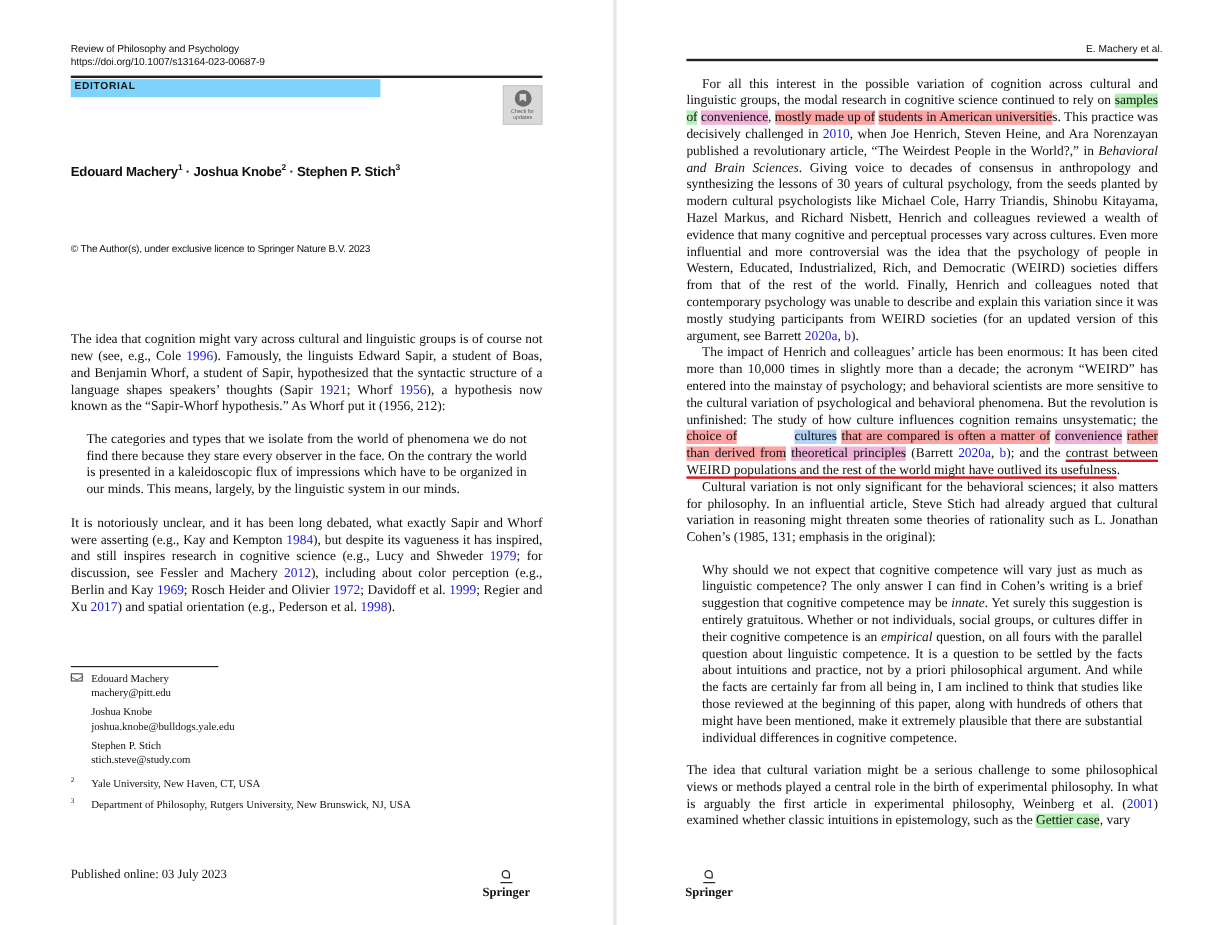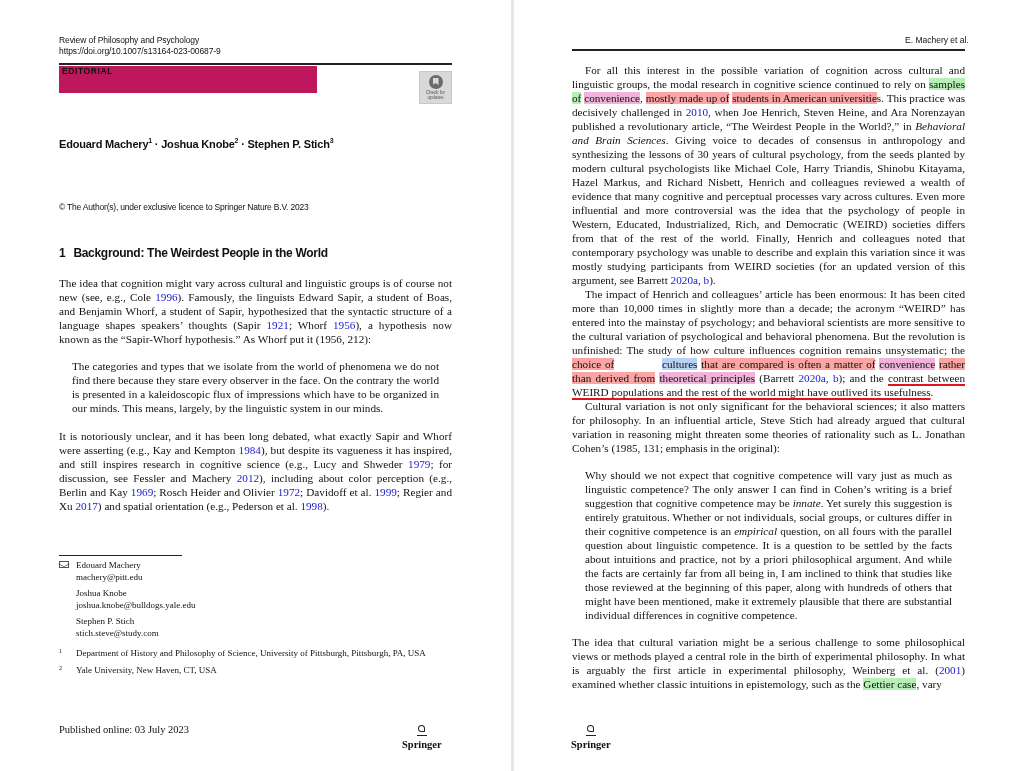"EDITORIAL" .editorial-bar { background: #be185d -> #7dd3fc; height: 27px -> 15px }
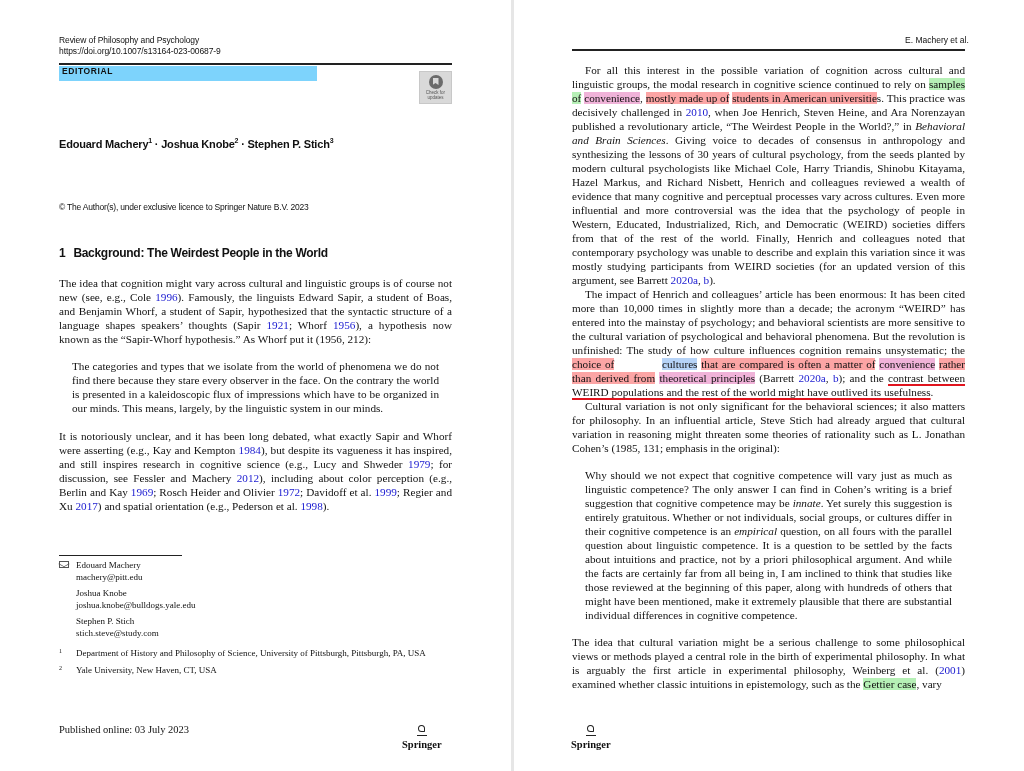"1 Background: The Weirdest People" div.abs { html: <div> <span>1</span><span>Background: The Weirdest People in the World</span> </div> -> none }
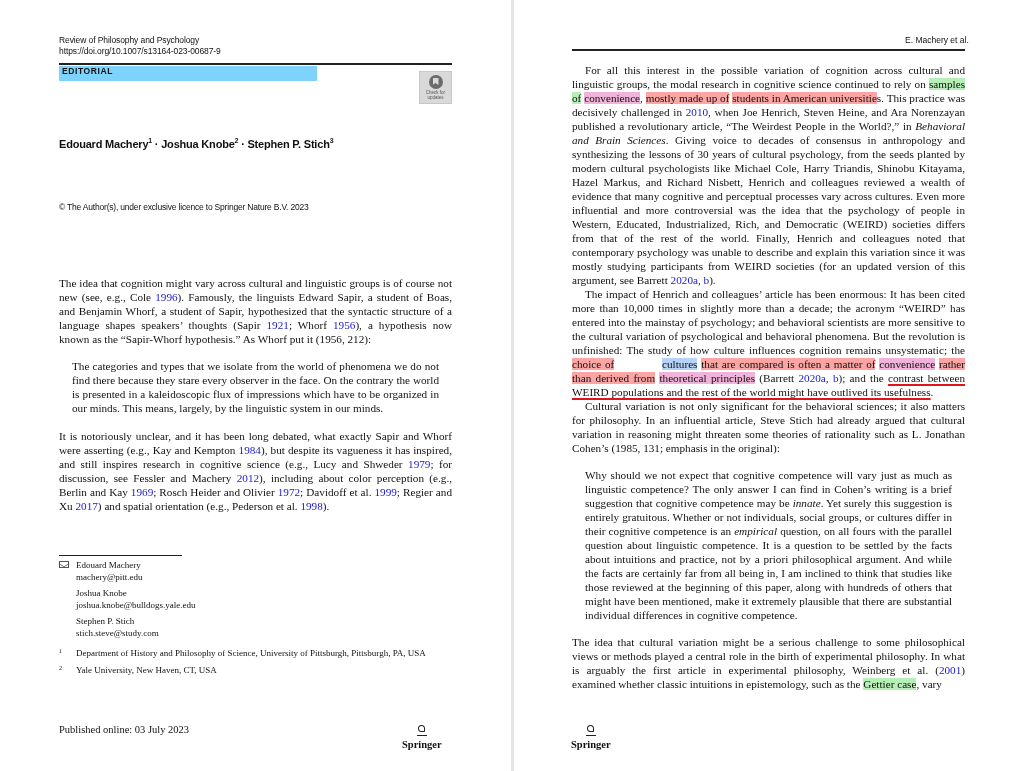"Department of History and Philosophy" div.affil { html: <div><span>1</span><span>Department of History and Philosophy of Science, University of Pittsburgh, Pittsburgh, PA, USA</span></div> -> none }
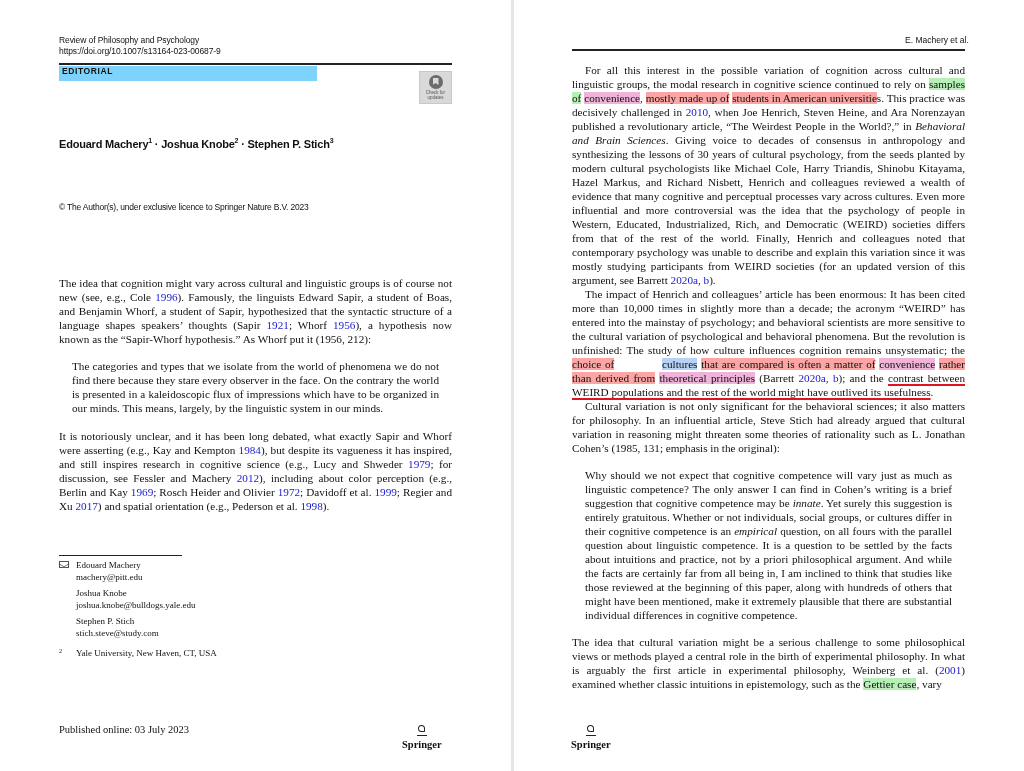"Department of Philosophy, Rutgers" div.affil { html: none -> <div><span>3</span><span>Department of Philosophy, Rutgers University, New Brunswick, NJ, USA</span></div> }
